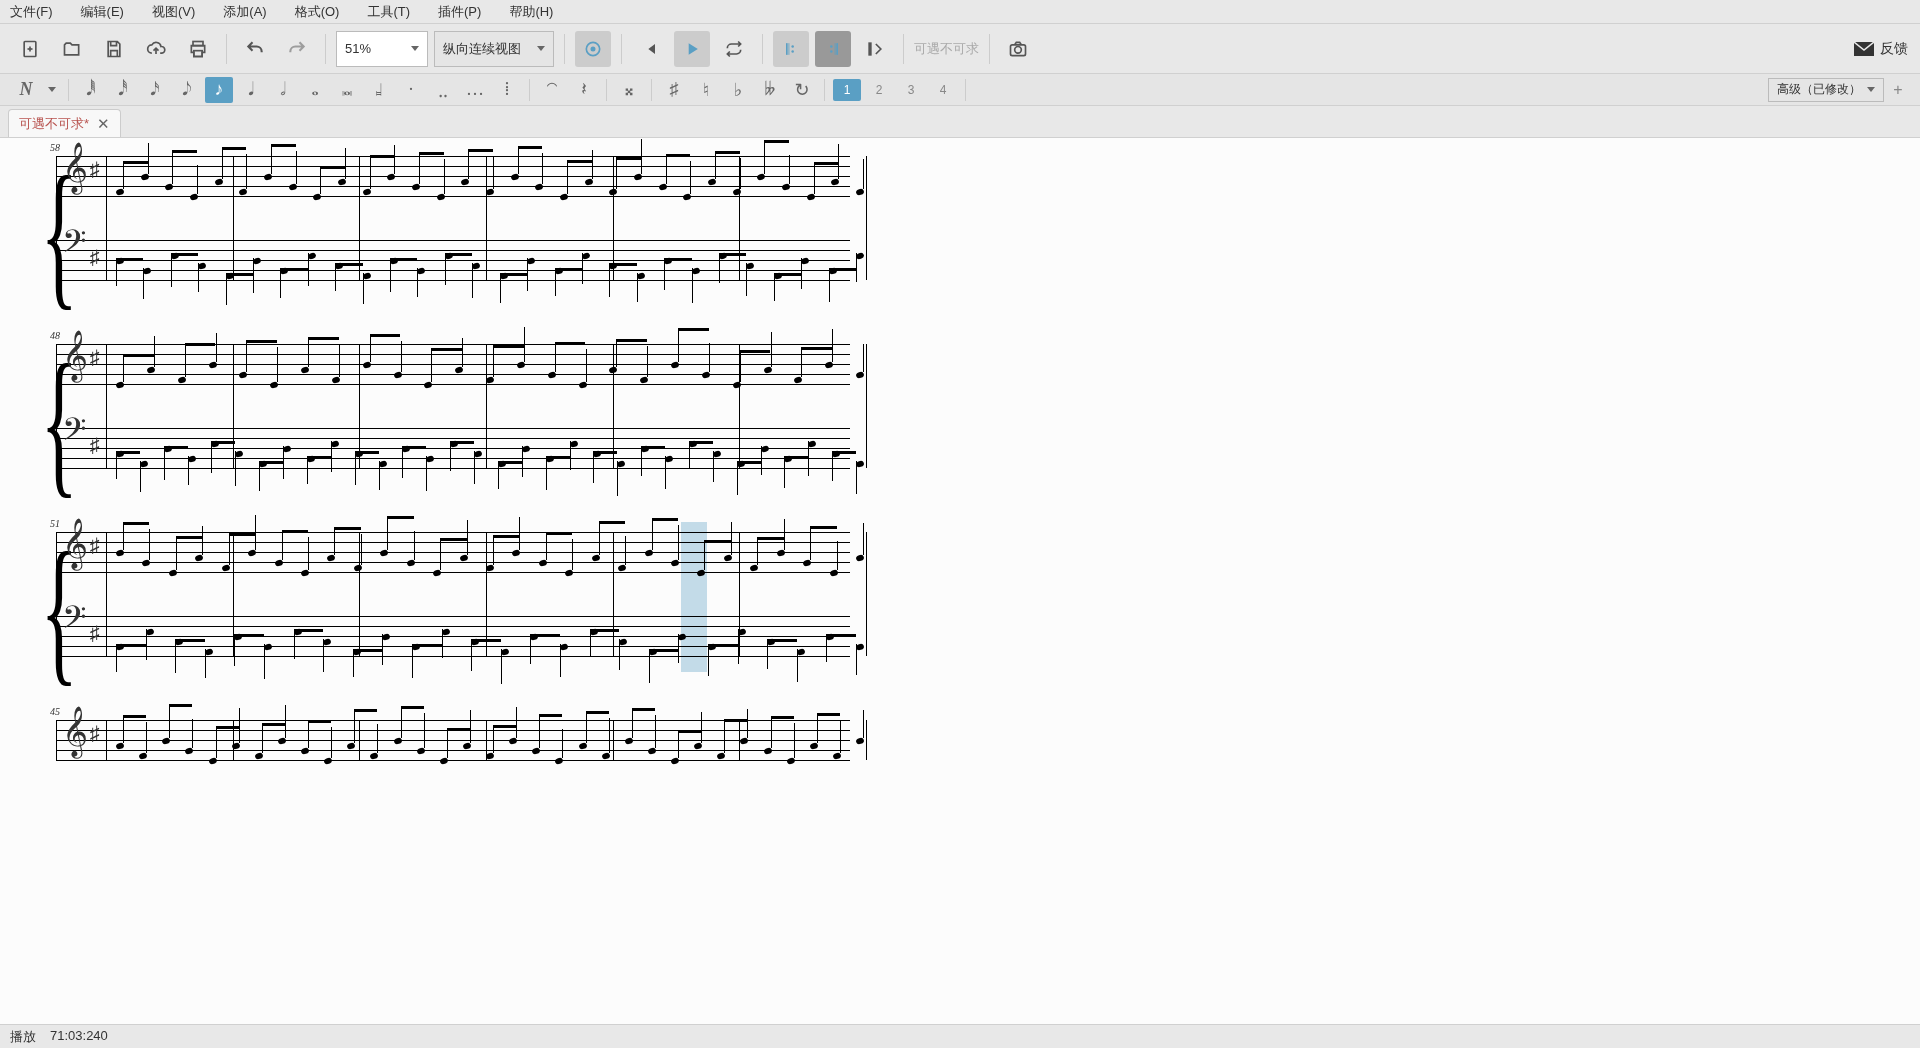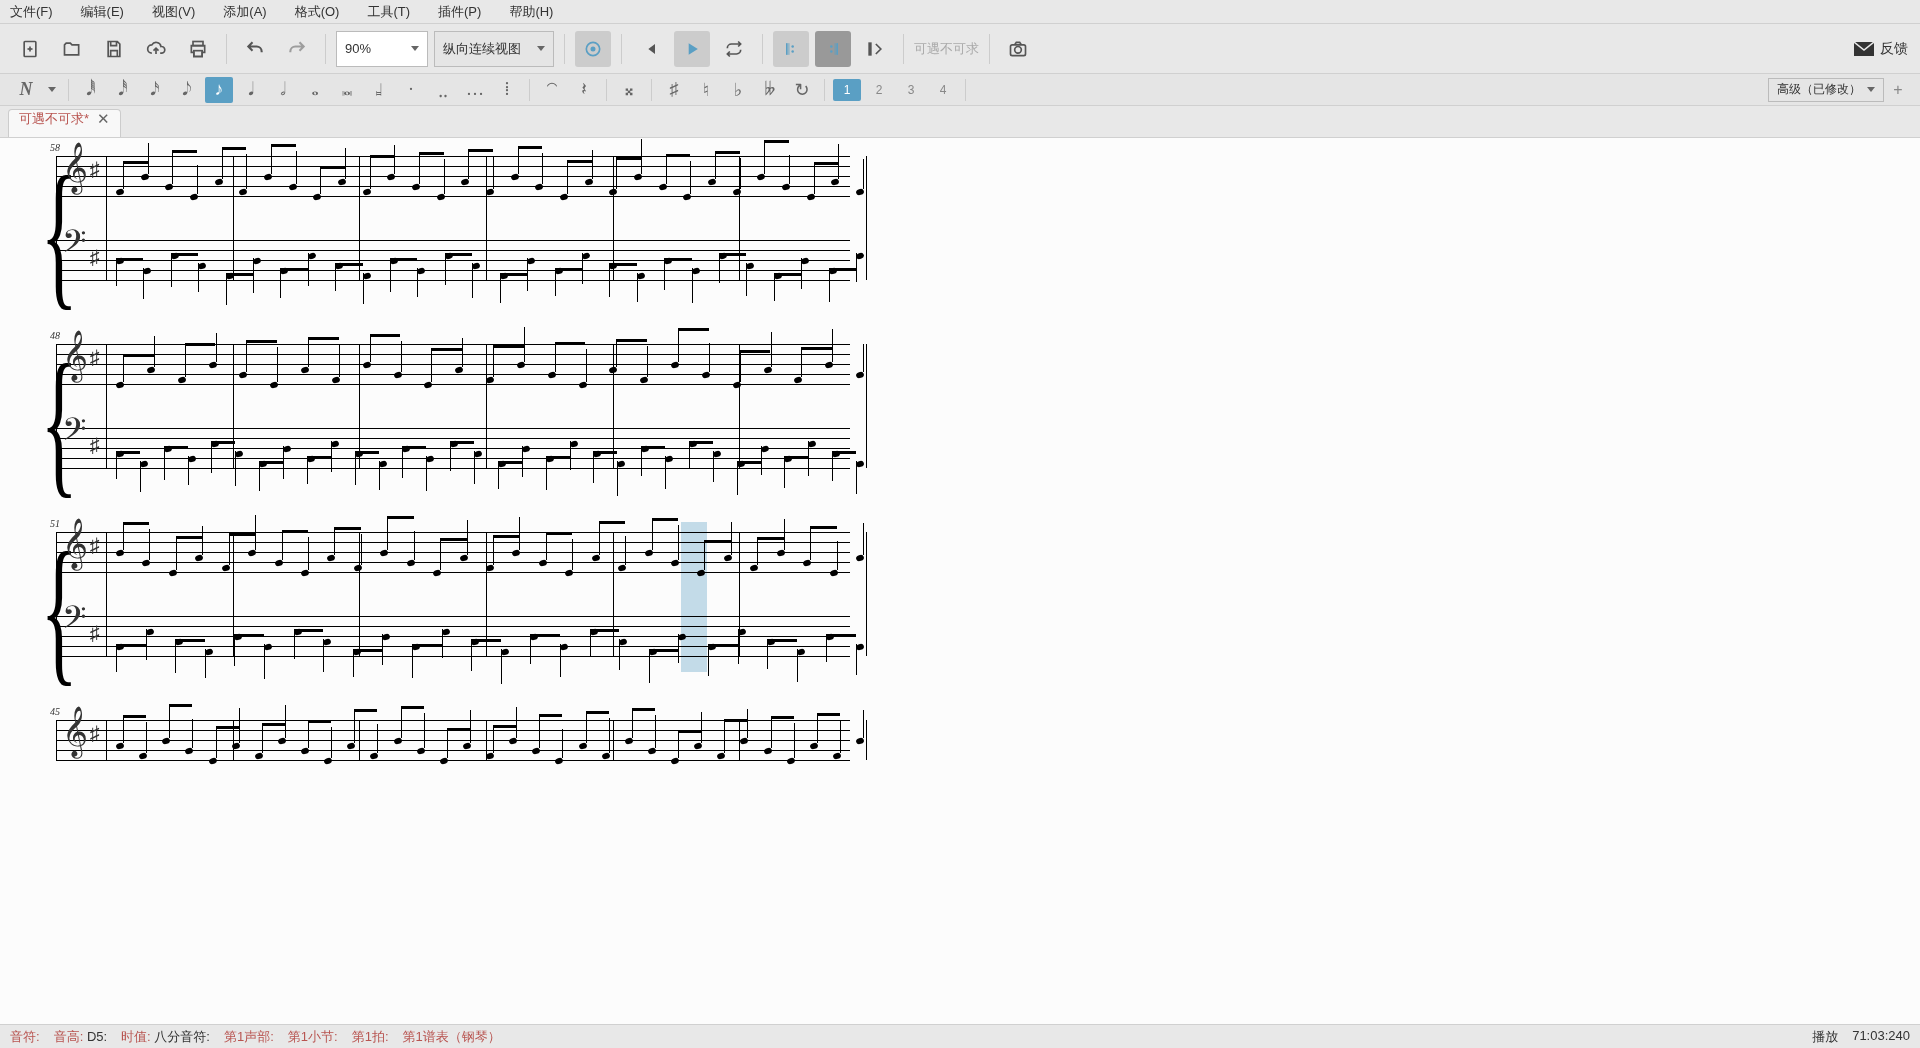"90%" span { text: 90% -> 51% }
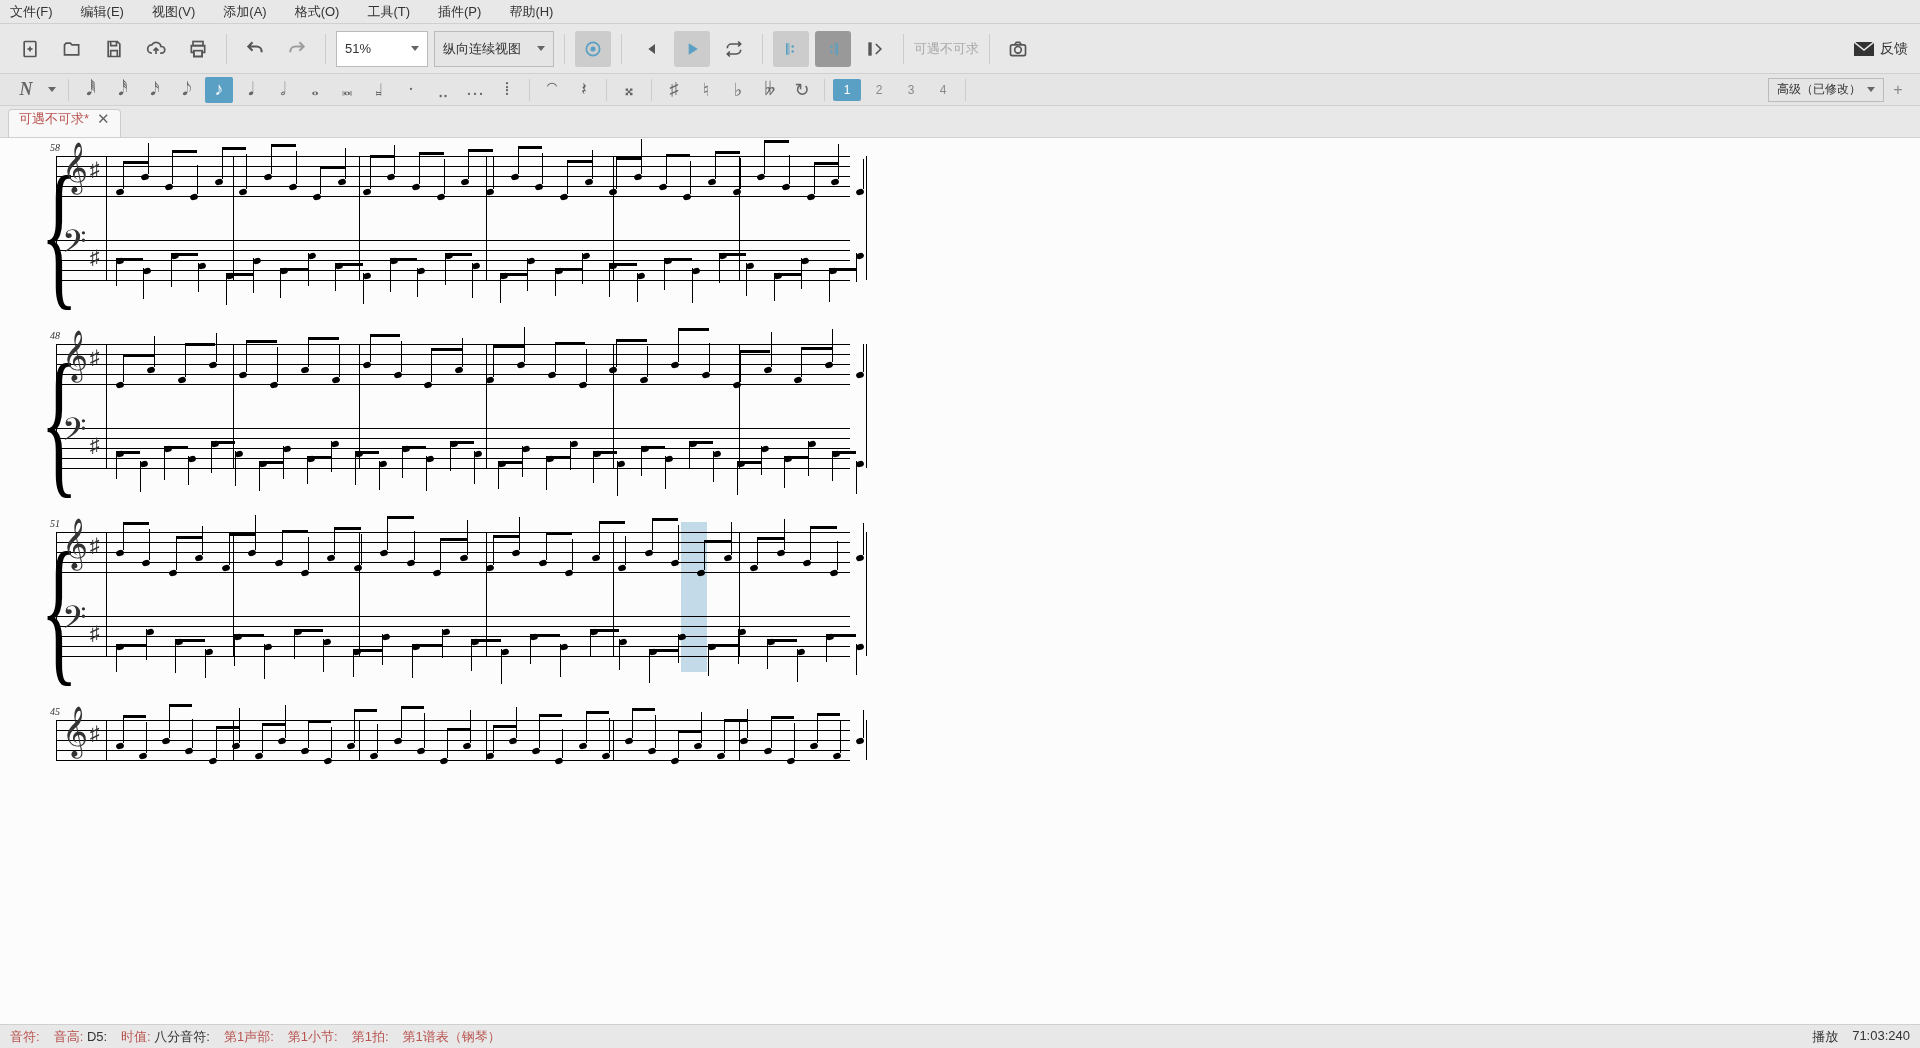"可遇不可求*" .tab { align-items: none -> center }
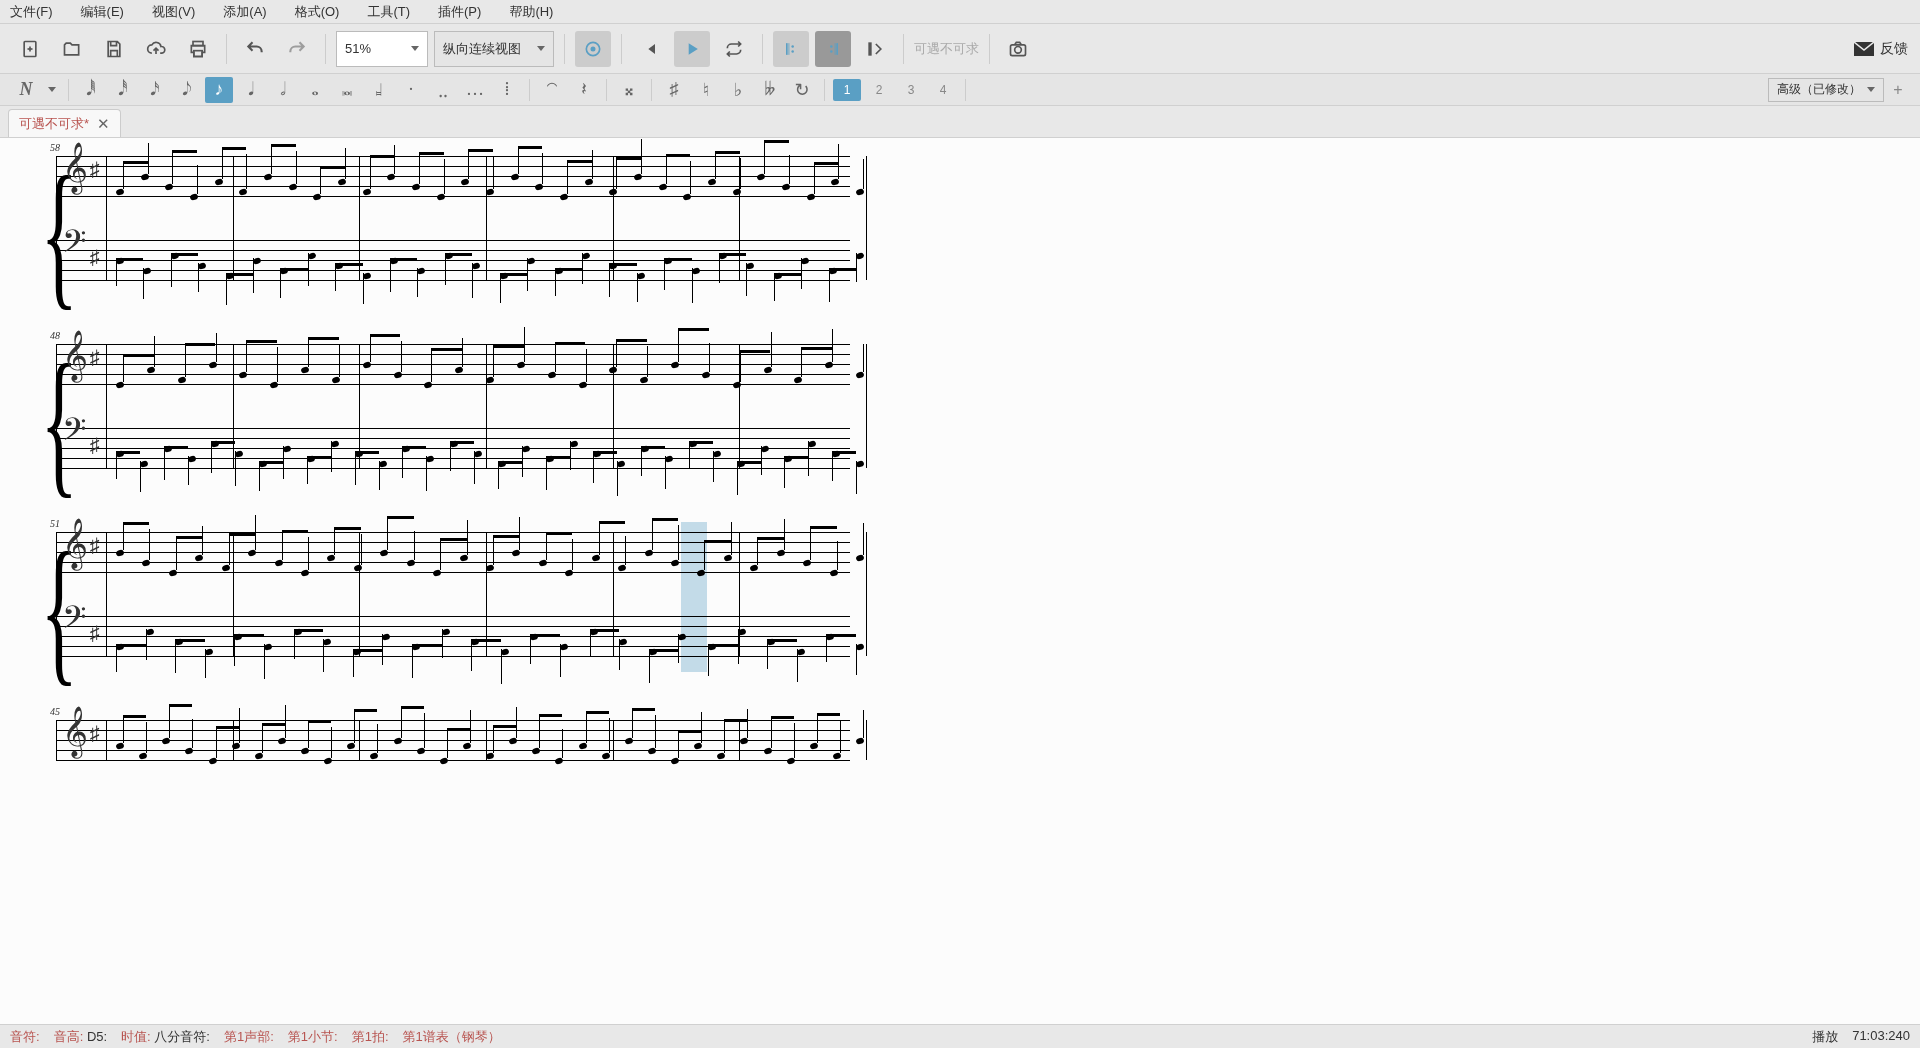"音符:" div.status-left { html: <div> <span>音符:</span> <span><span>音高:</span> <span>D5:</span></span> <span><span>时值:</span> <span>八分音符:</span></span> <span>第1声部:</span> <span>第1小节:</span> <span>第1拍:</span> <span>第1谱表（钢琴）</span> </div> -> none }
